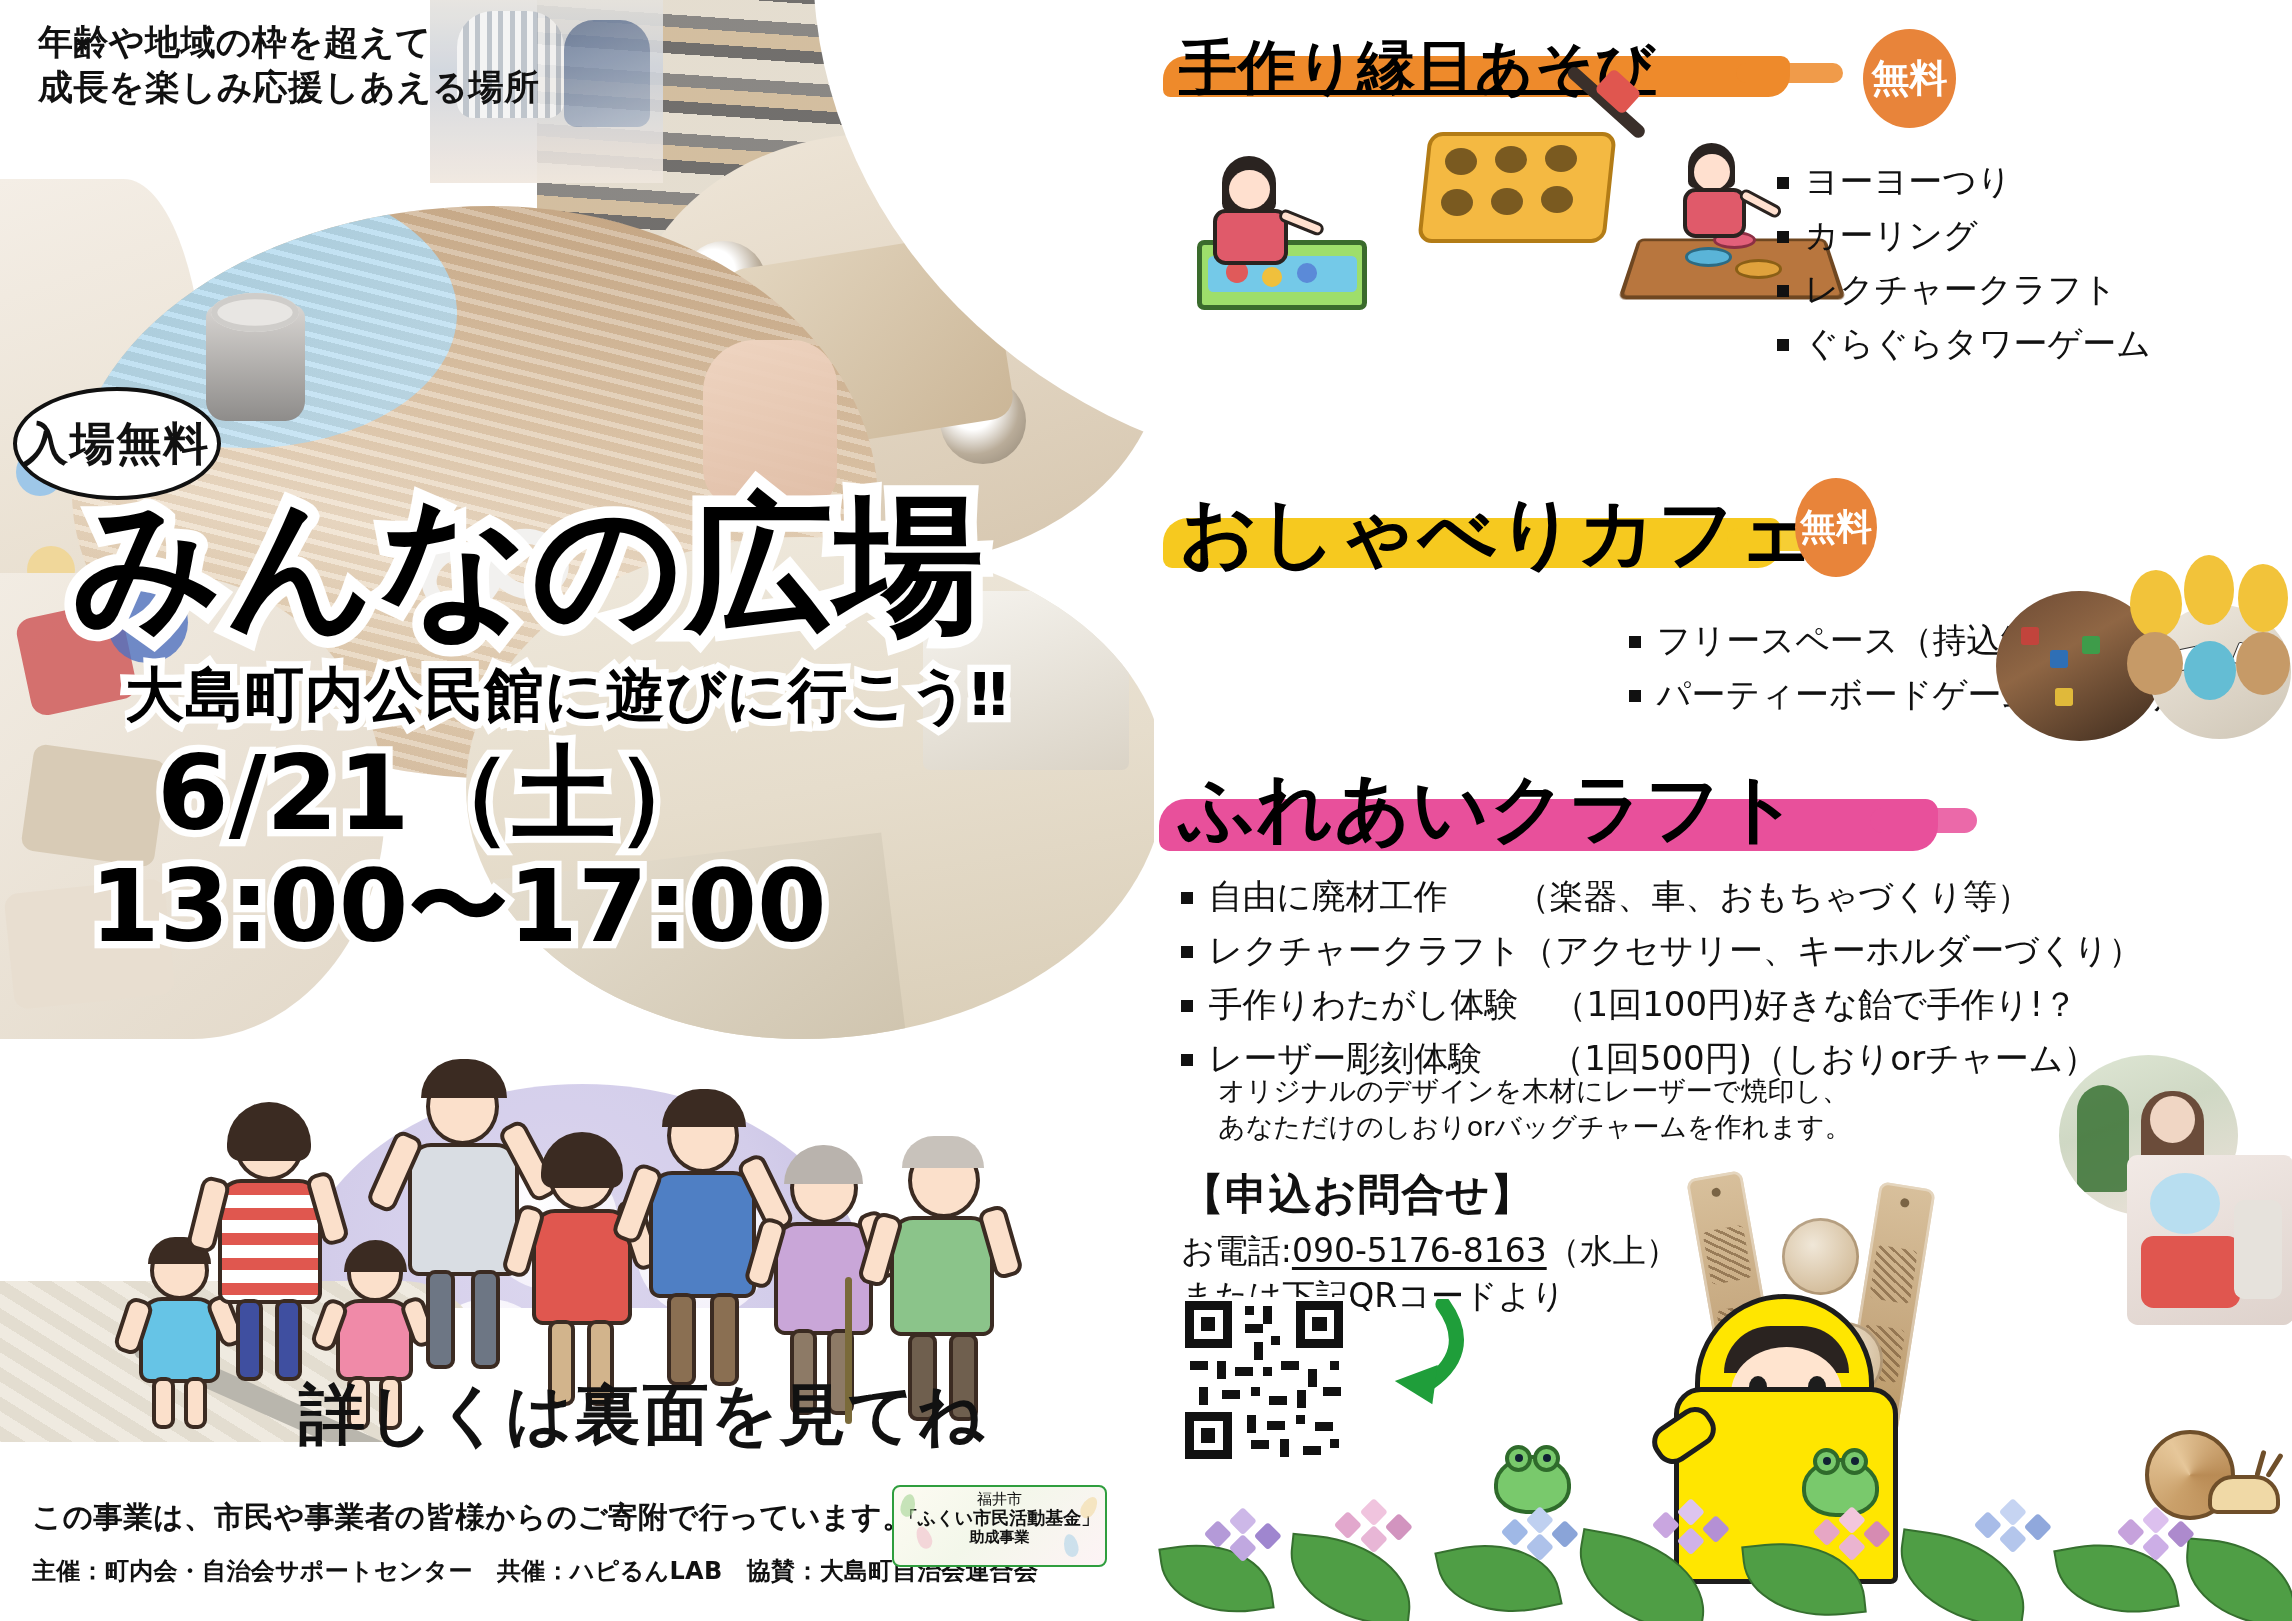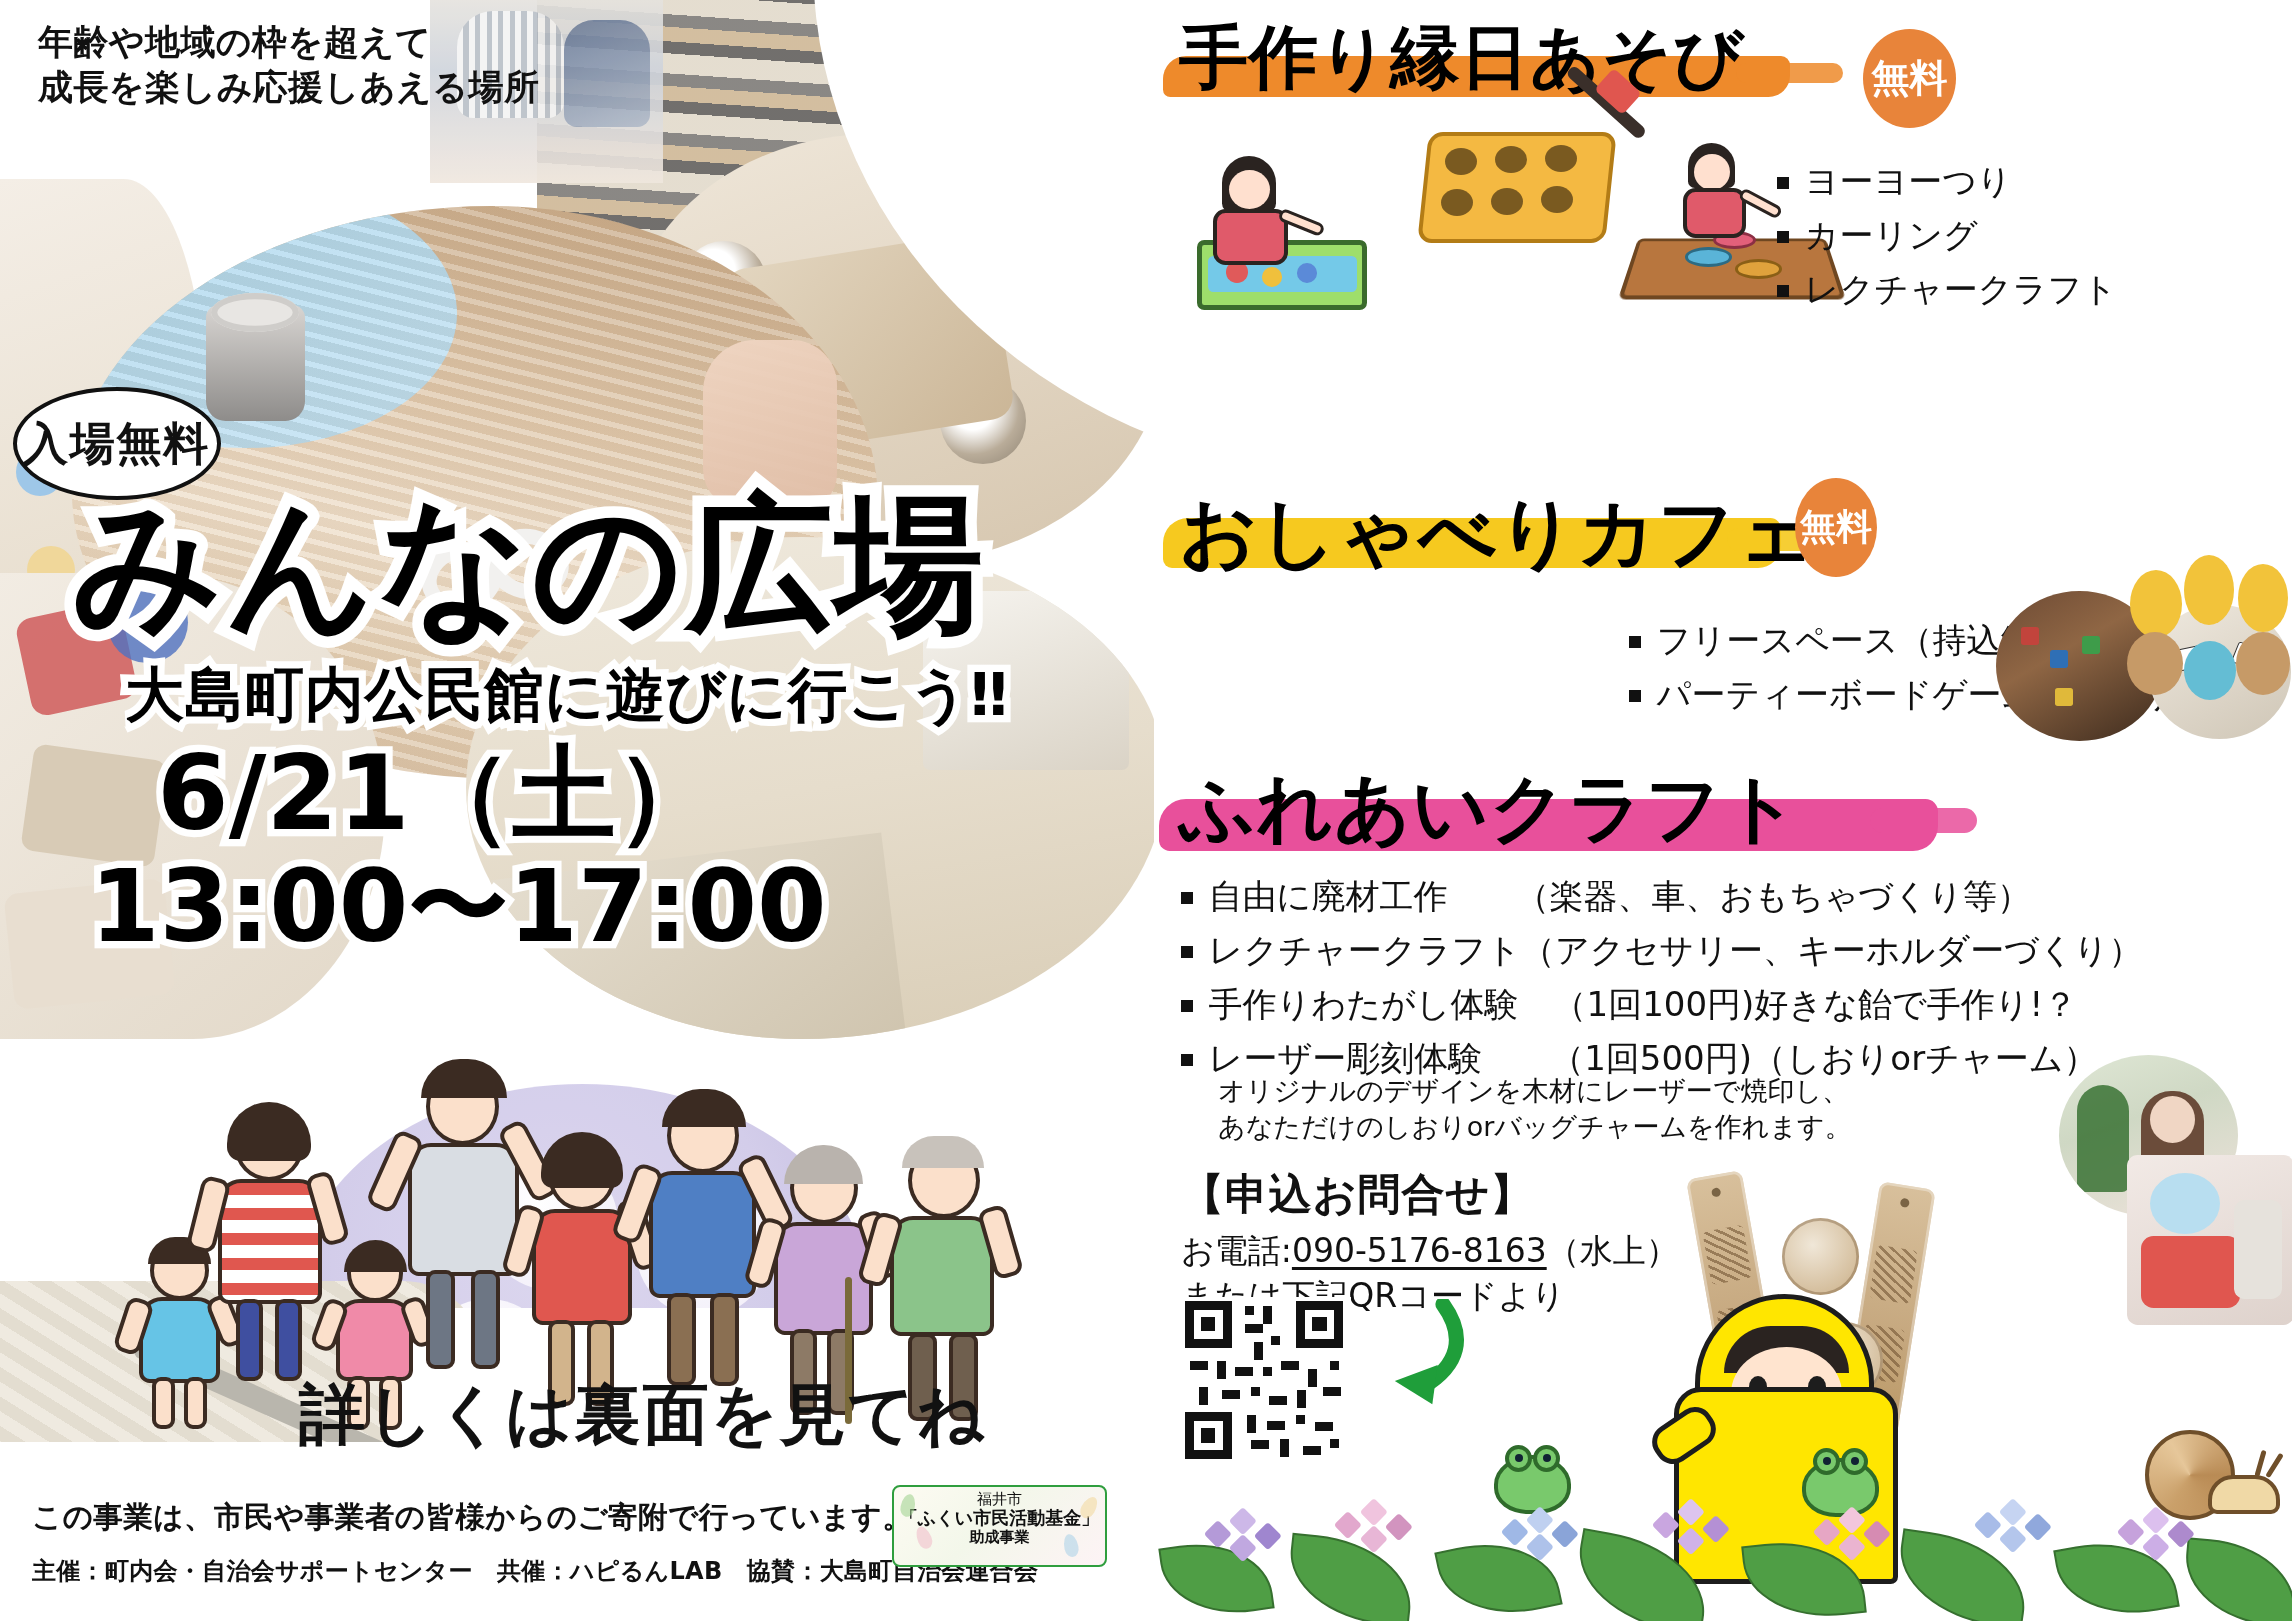"手作り縁日あそび" div.head-text { font-size: 69px -> 58px; text-decoration: none -> underline; top: 12px -> 29px }
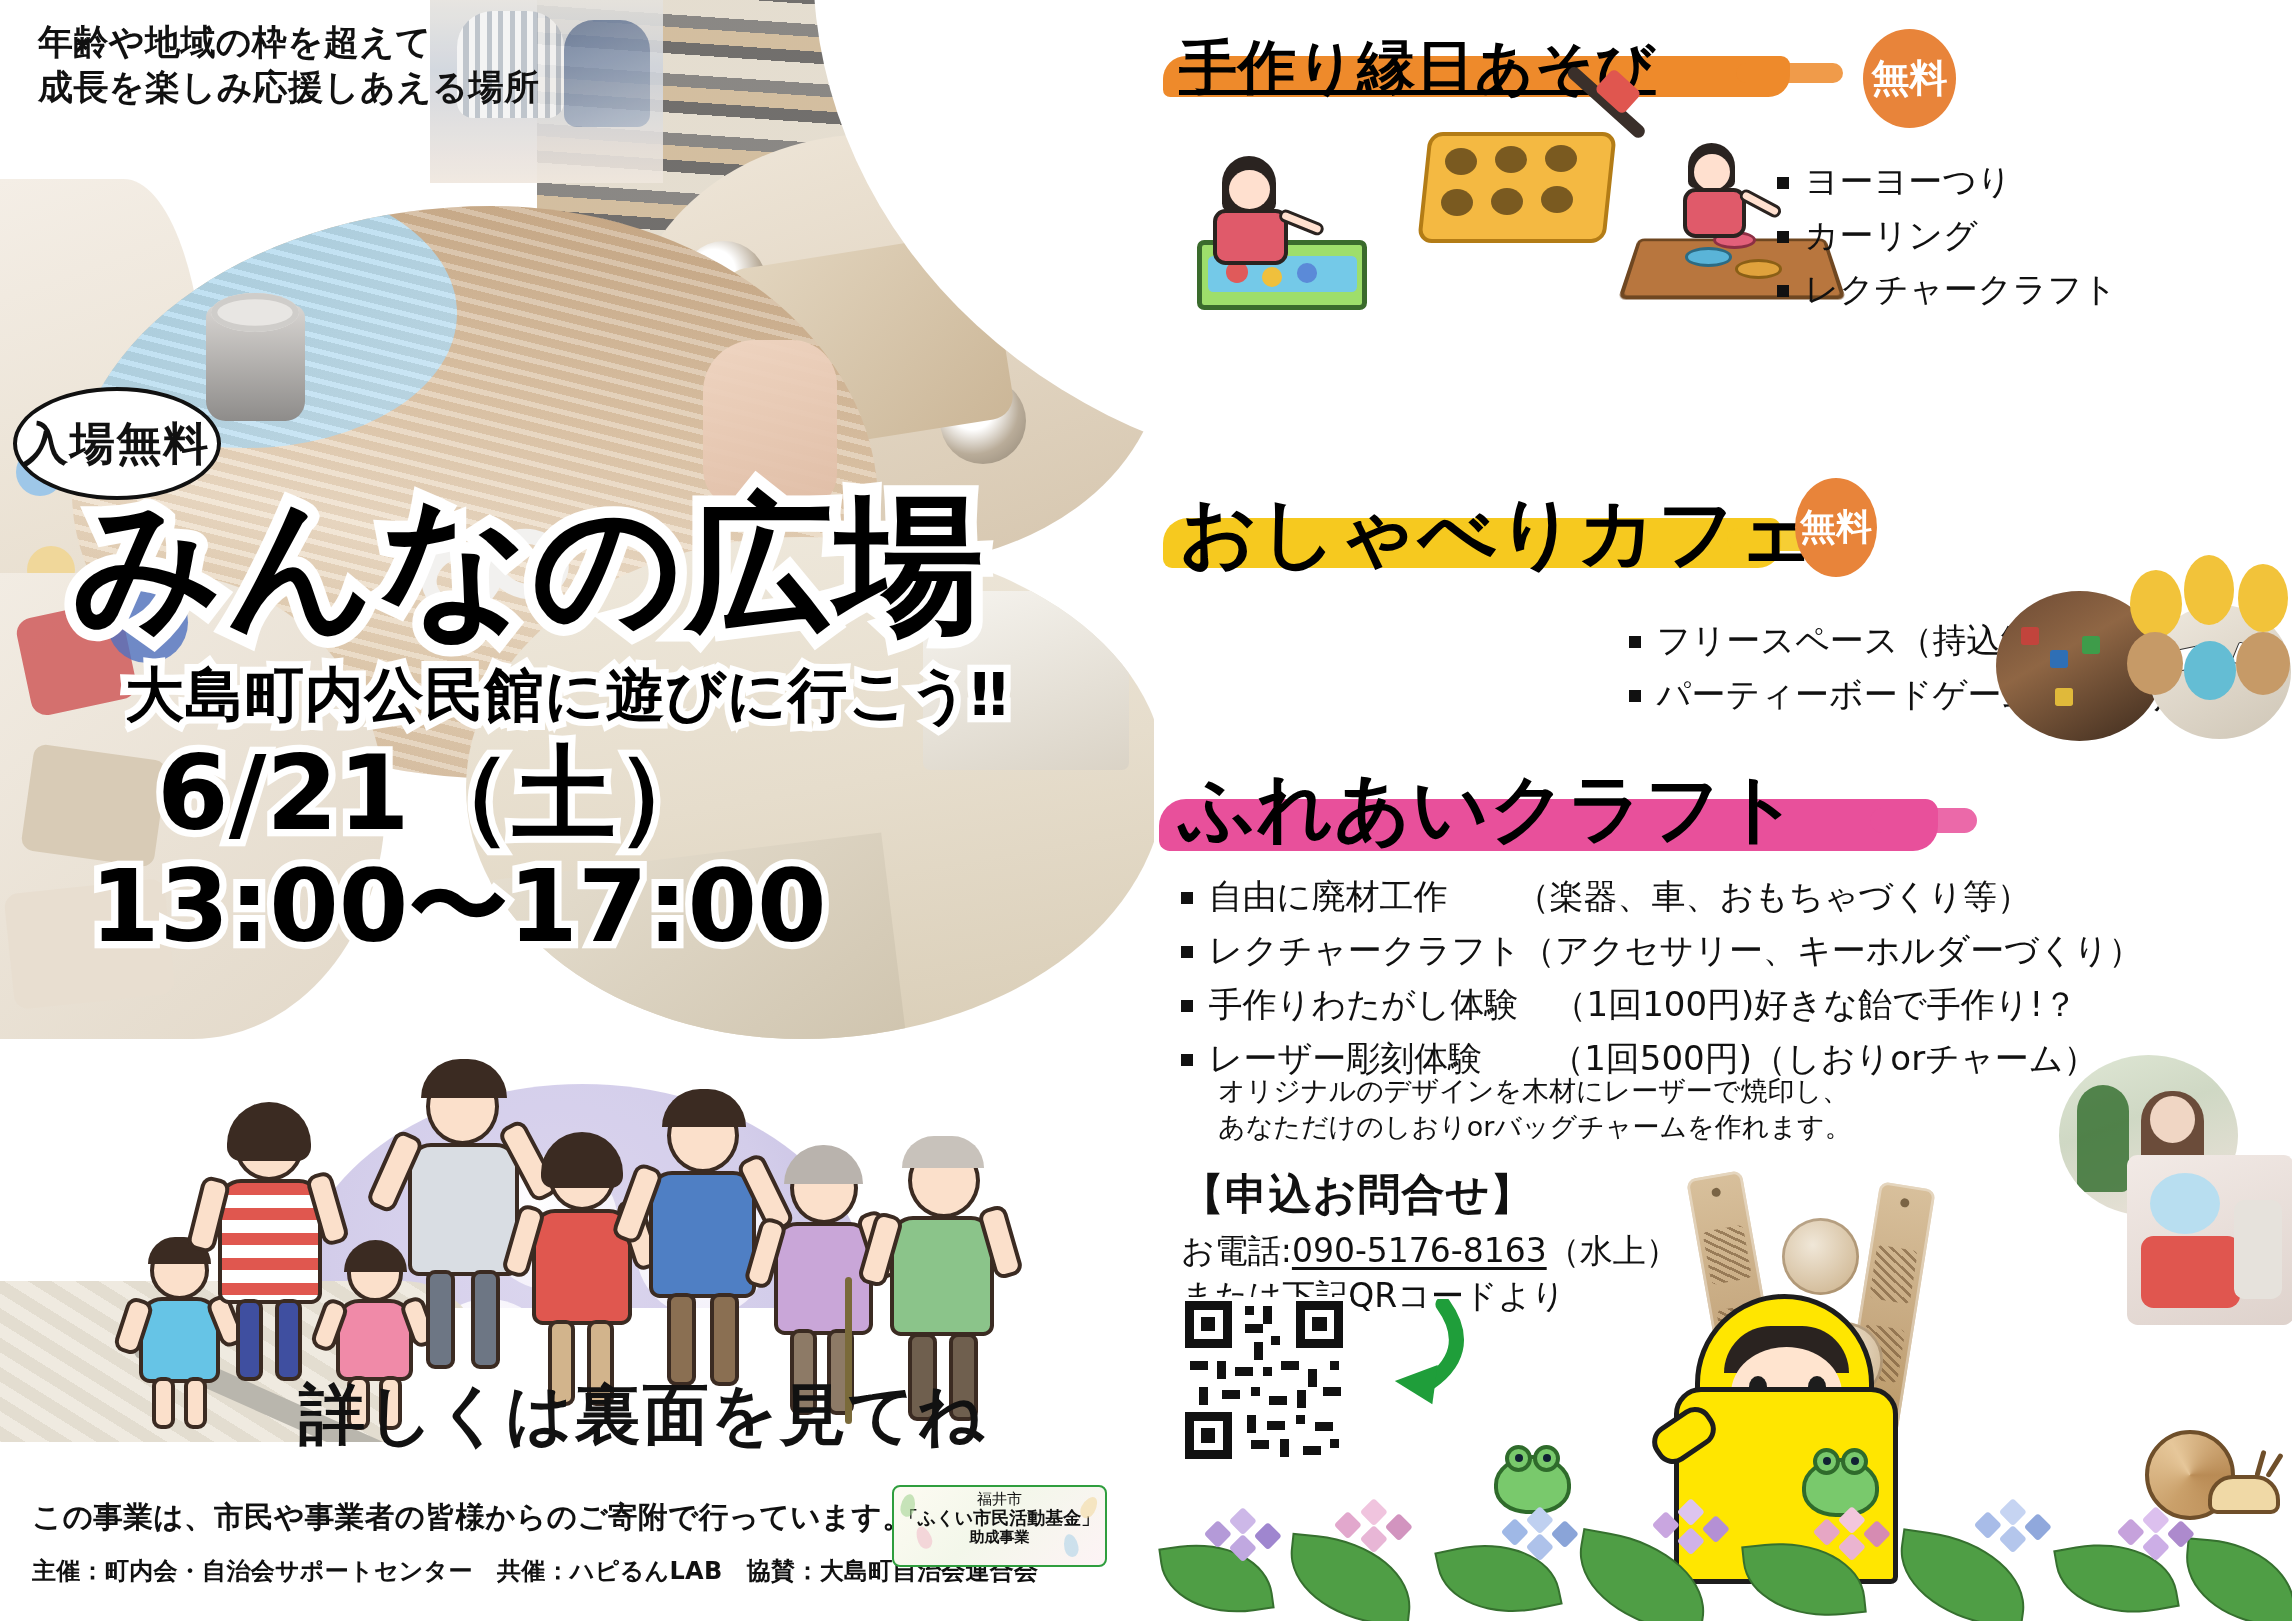"ぐらぐらタワーゲーム" div.bullet-item { html: none -> <div> <span></span> <span>ぐらぐらタワーゲーム</span> </div> }
